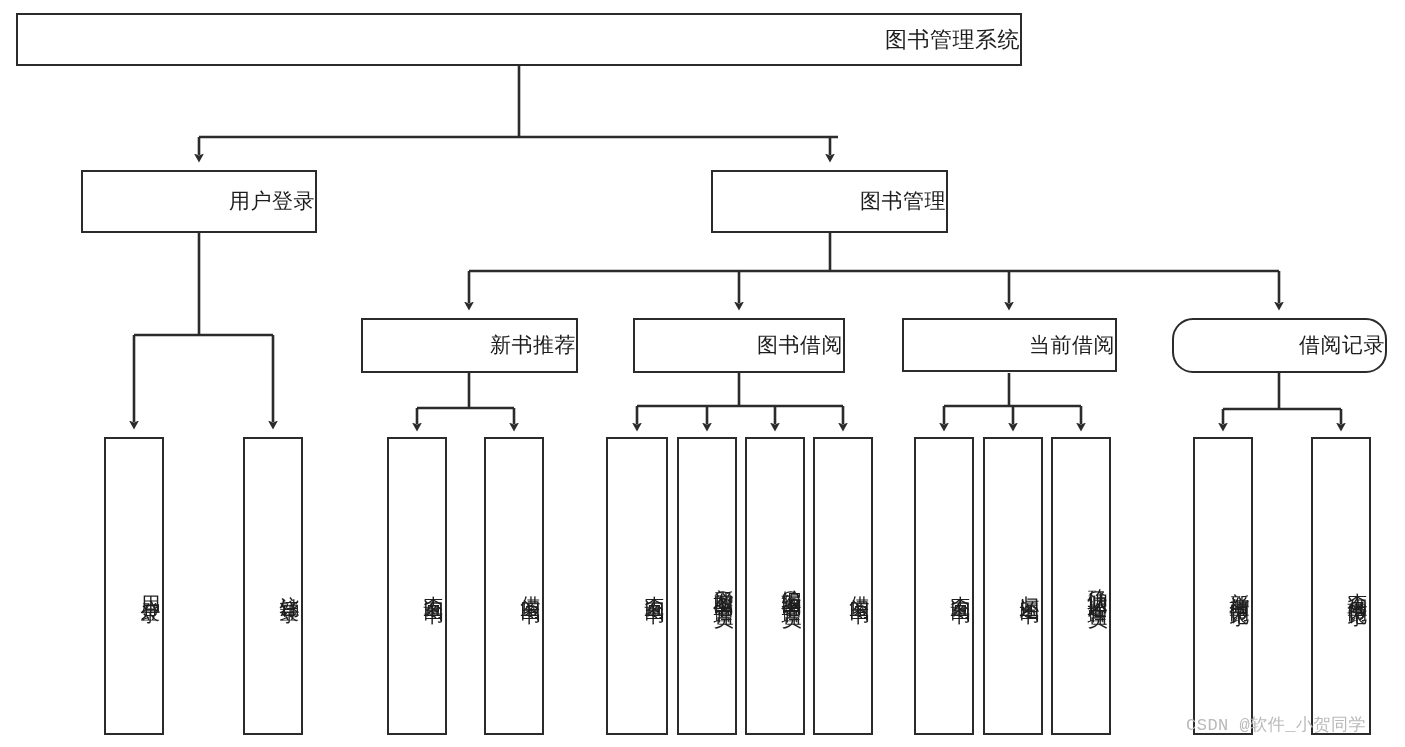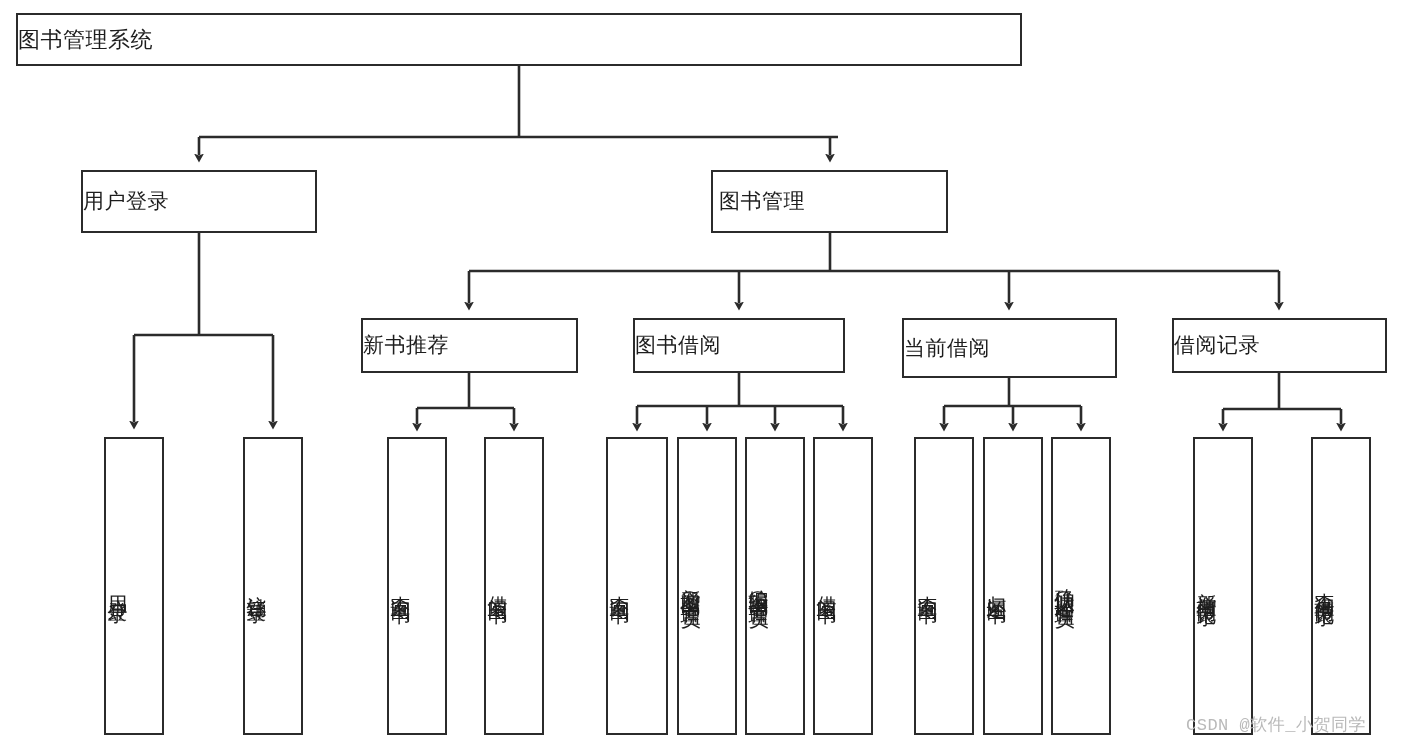"图书管理系统" .node-box { justify-content: flex-start -> flex-end }
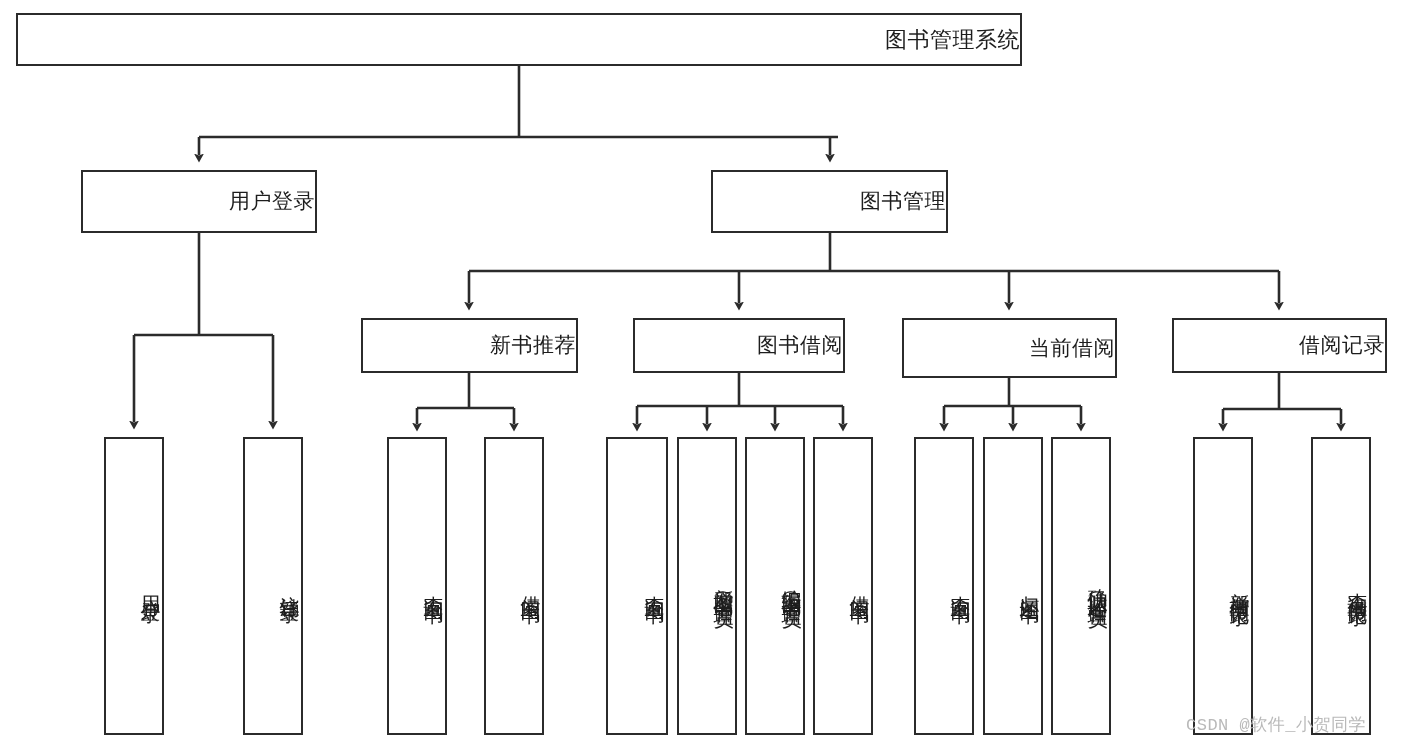"当前借阅" div.node-box { height: 60px -> 54px }
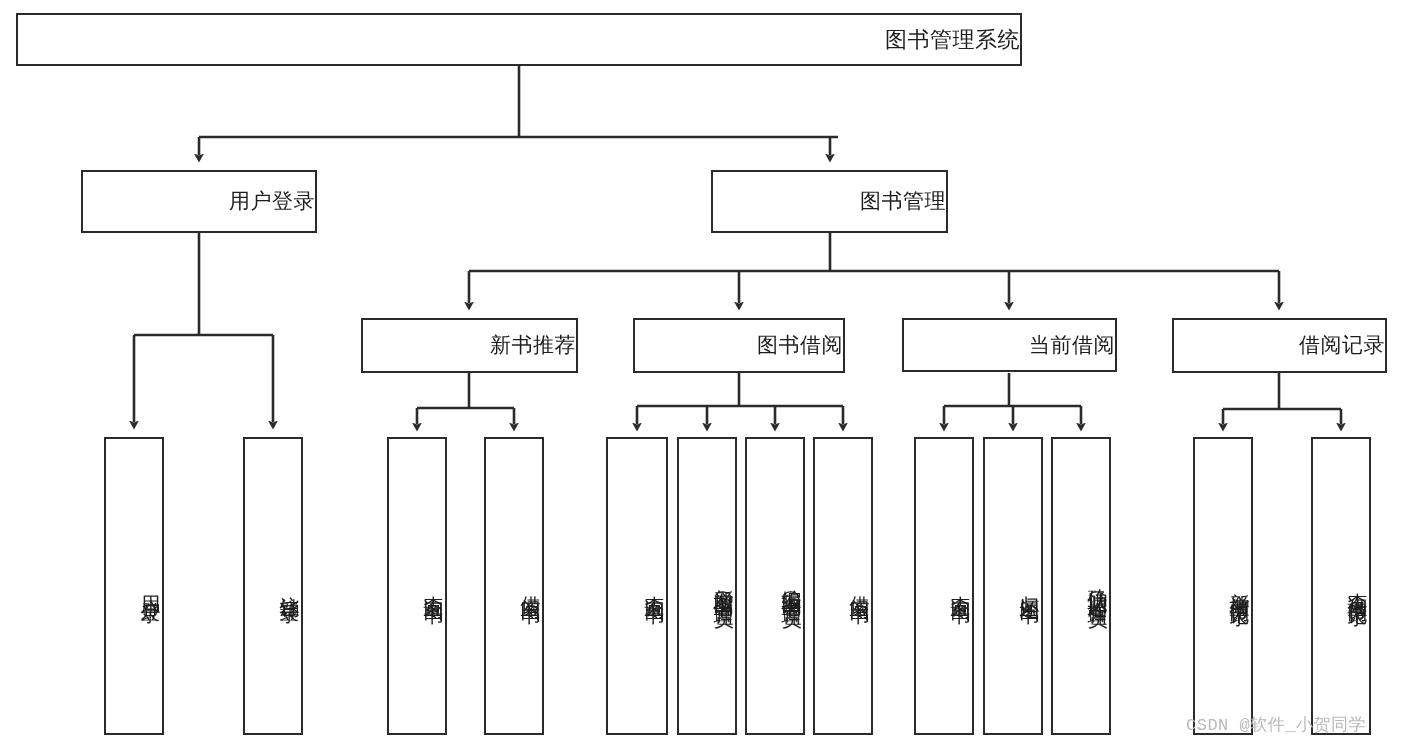"借阅记录" div.node-box { border-radius: none -> 21px }
